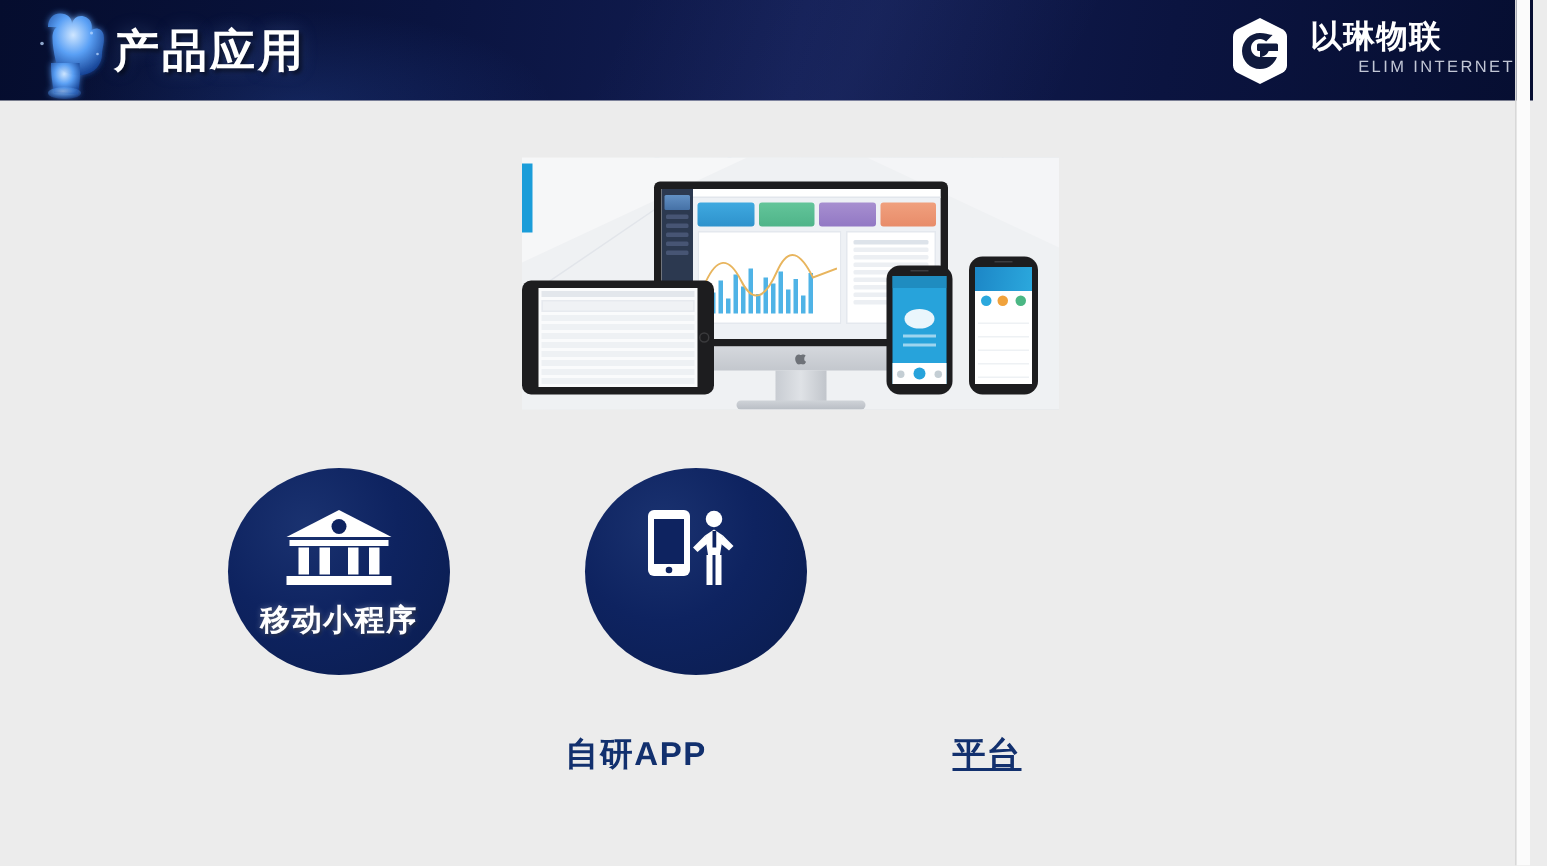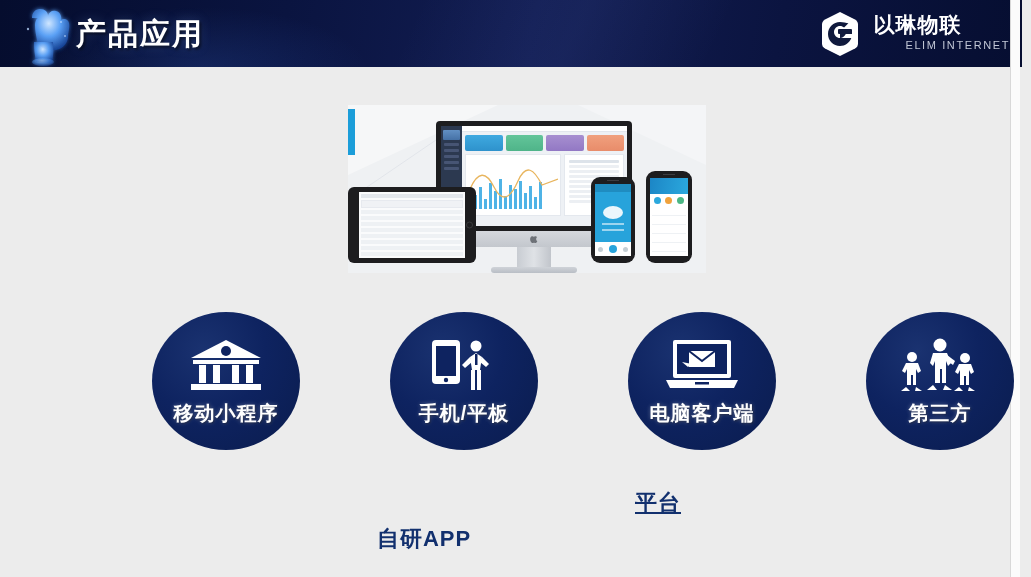"手机/平板" div.cap { html: <div>手机/平板</div> -> none }
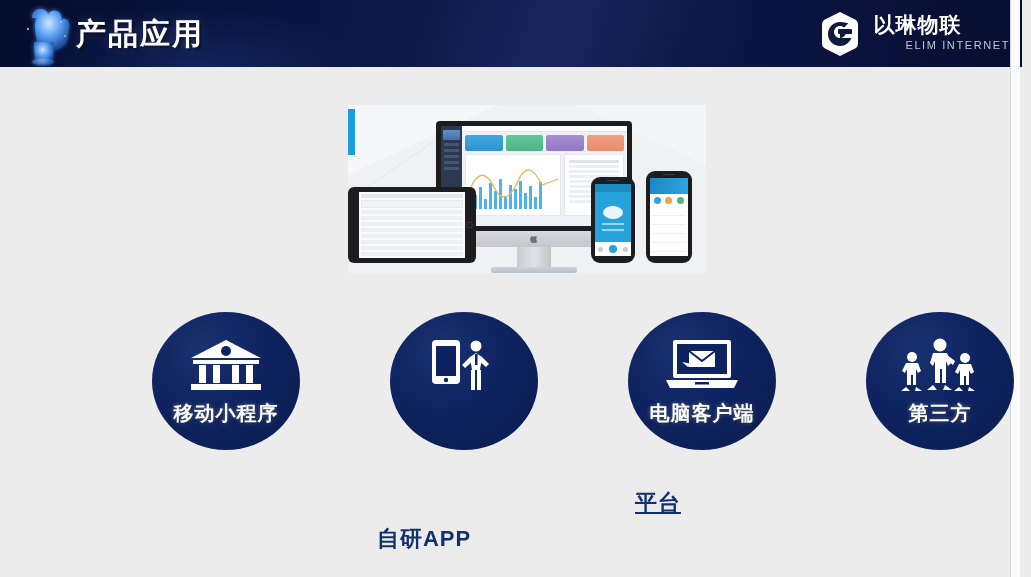"电脑客户端" div.node { html: <div> <div></div> <div> <svg> <rect></rect> <rect></rect> <path></path> <path></path> <path></path> <path></path> <rect></rect> </svg> </div> <div>电脑客户端</div> </div> -> none }
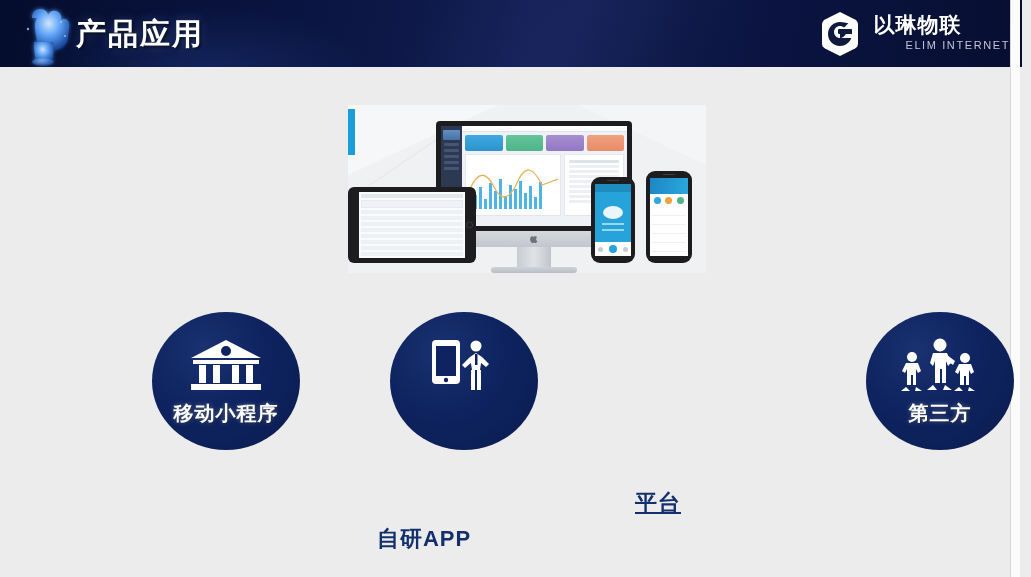"第三方" div.node { html: <div> <div></div> <div> <svg> <circle></circle> <path></path> <path></path> <path></path> <path></path> <circle></circle> <path></path> <path></path> <path></path> <circle></circle> <path></path> <path></path> <path></path> </svg> </div> <div>第三方</div> </div> -> none }
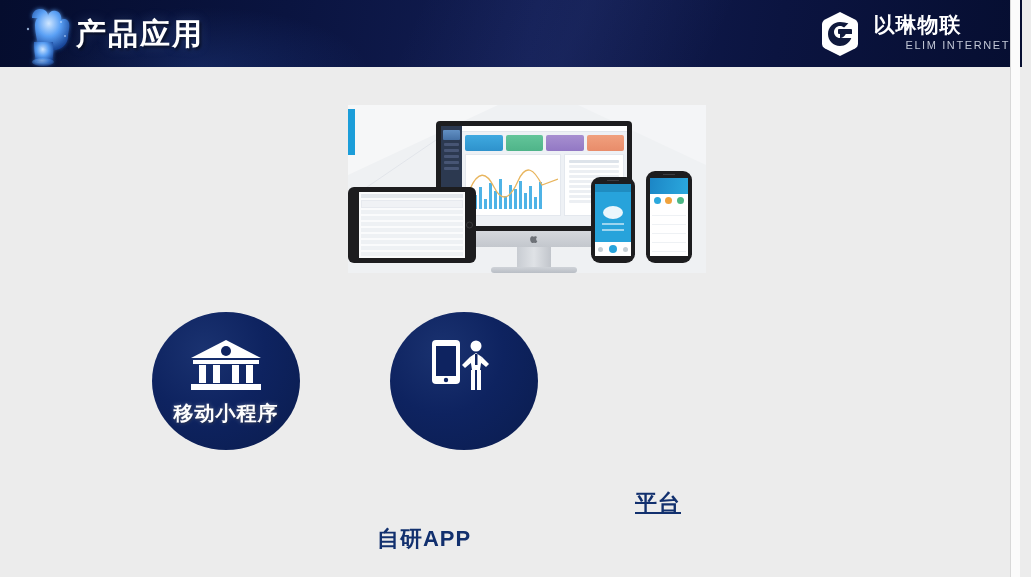"自研APP" .l2 { margin-top: 36px -> none }
